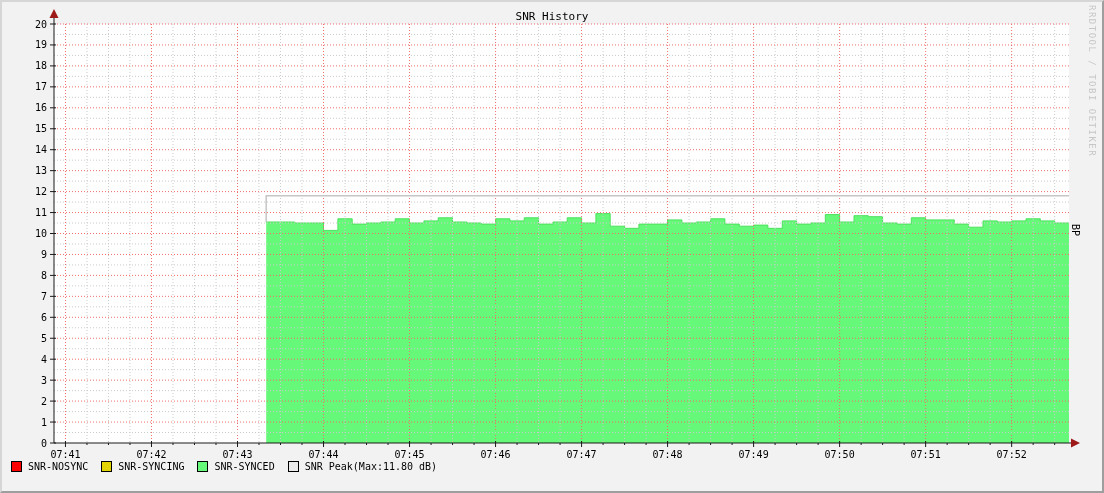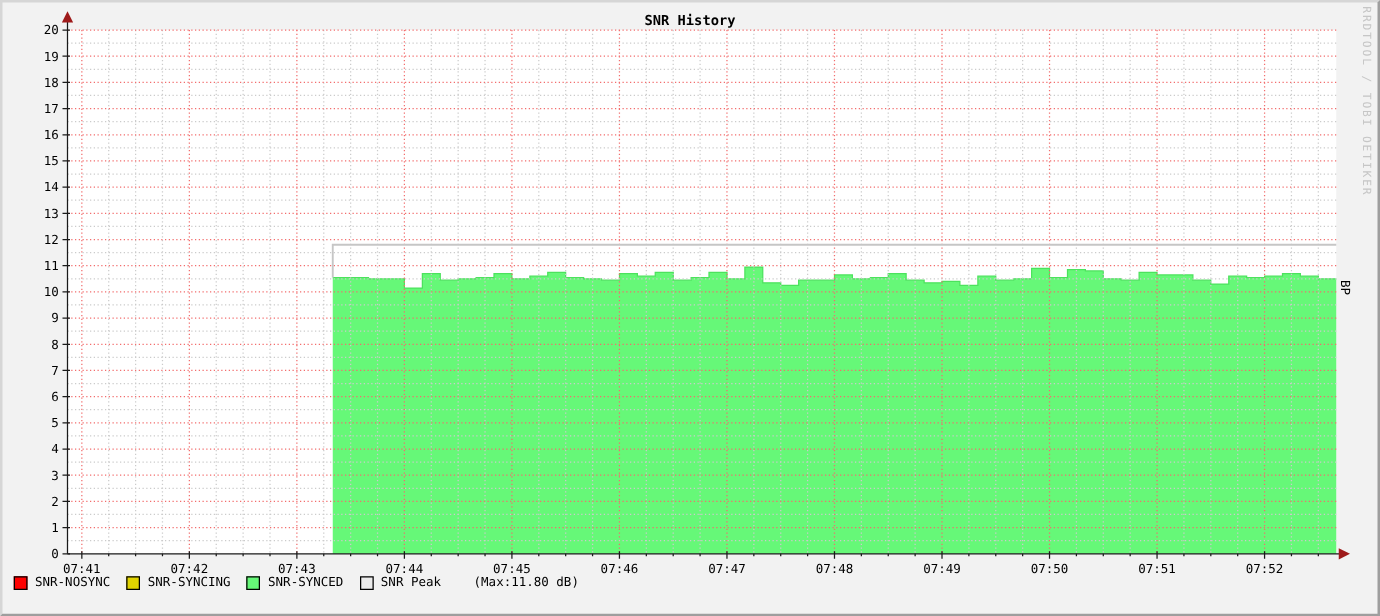"SNR History" .title { font-weight: bold -> normal }
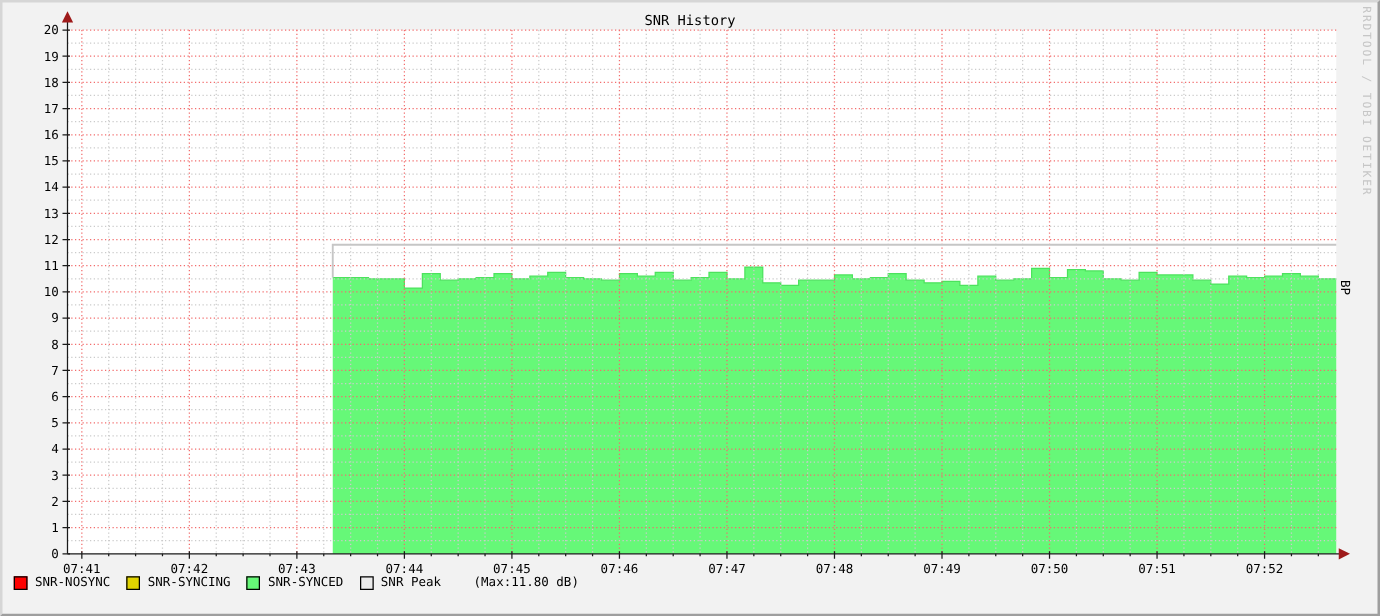"(Max:11.80 dB)" .peak-max { margin-left: 26px -> 0 }
